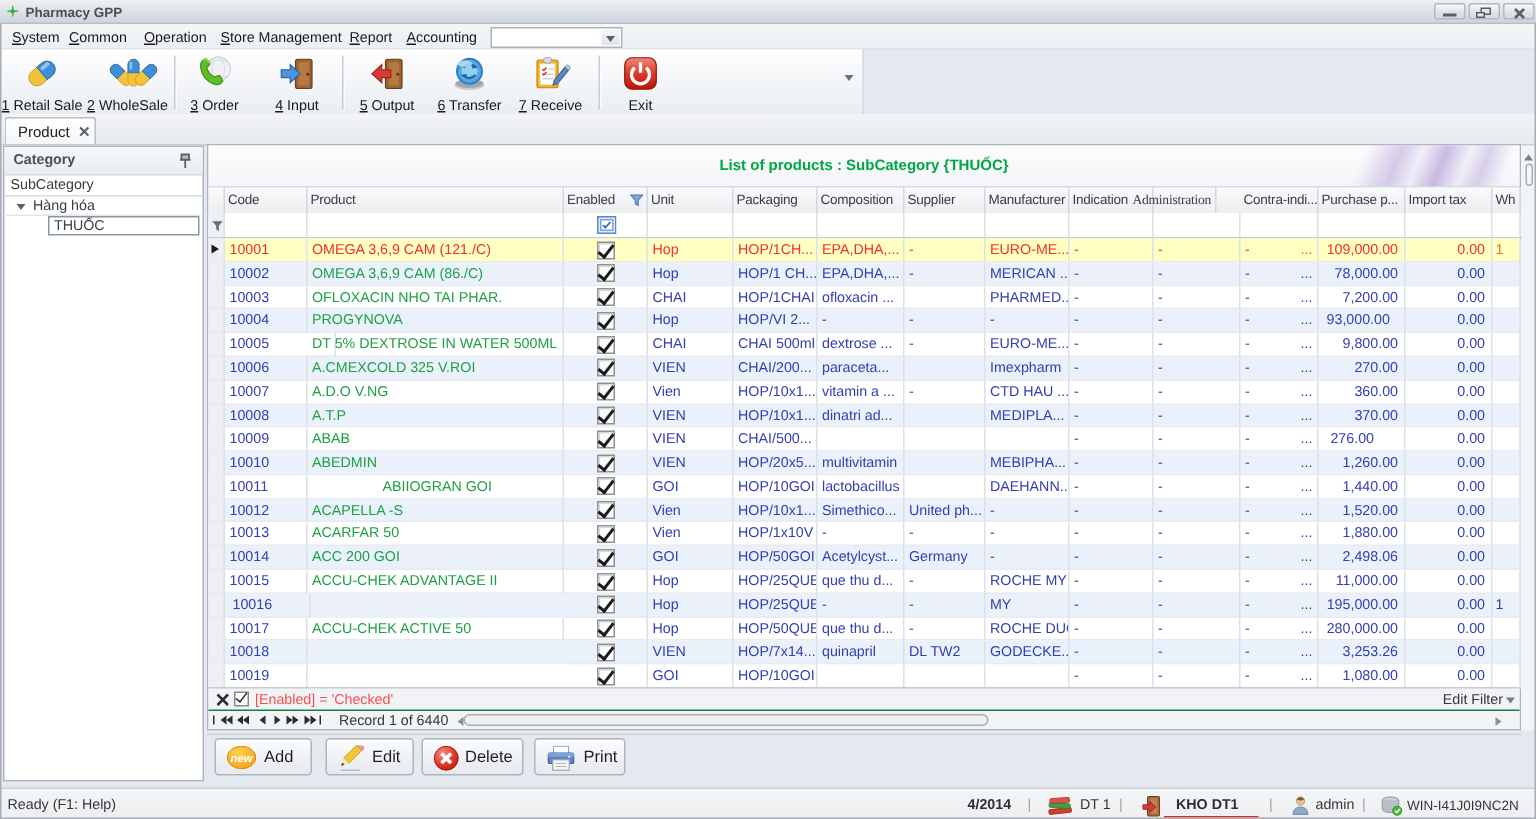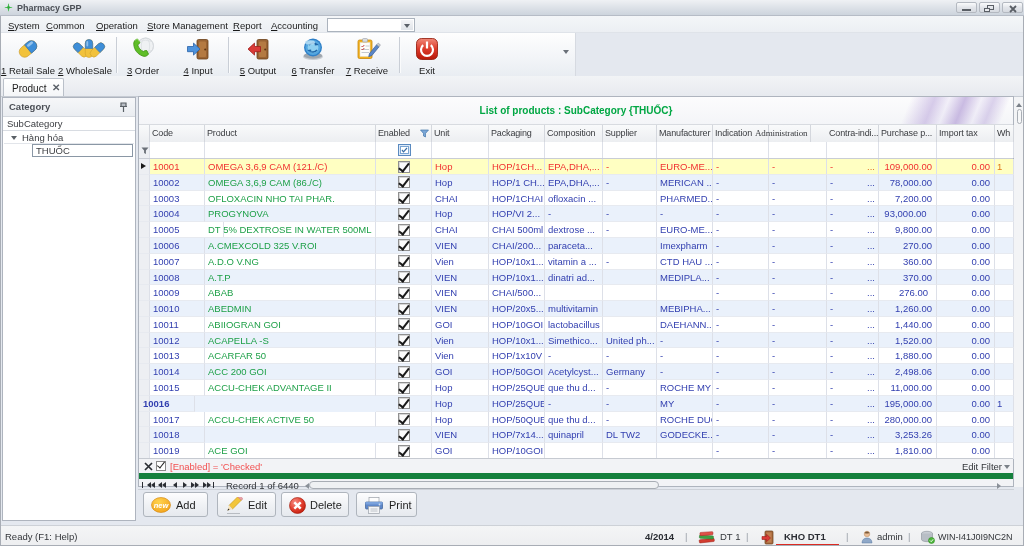"276.00" div.gc { padding-right: 8px -> 20px }
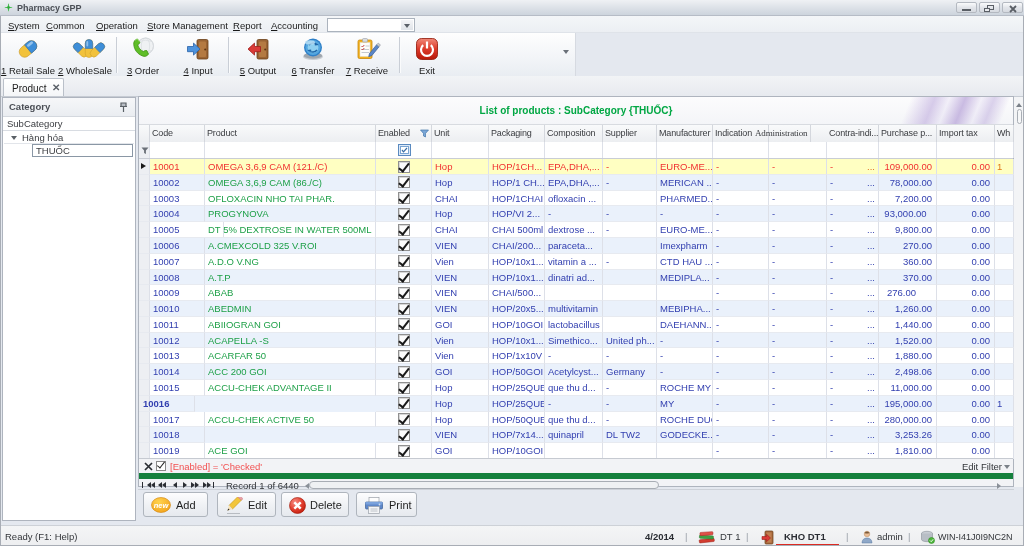"ABIIOGRAN GOI" div.gc { text-align: none -> center }
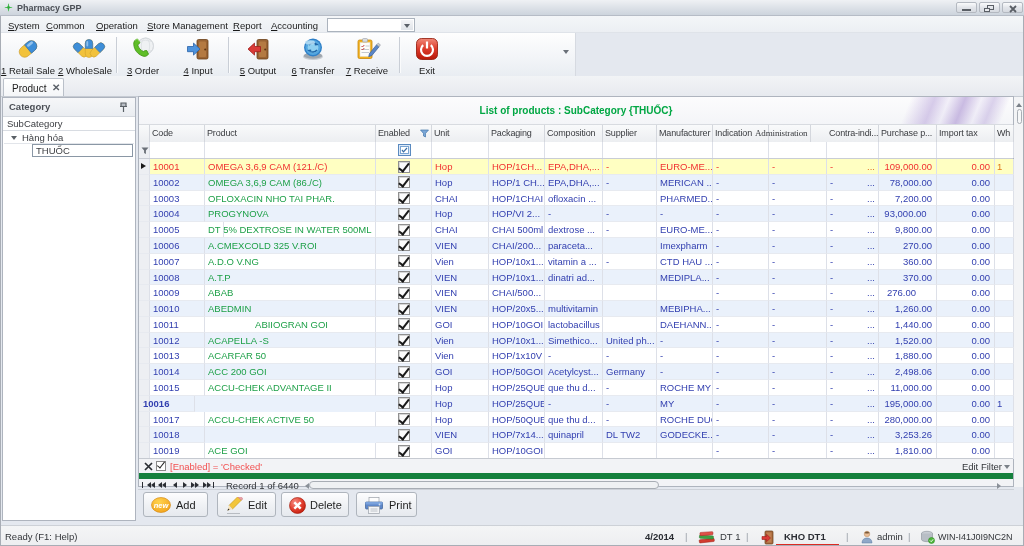"10016" div.gc { font-weight: bold -> none; left: 1px -> 13px }
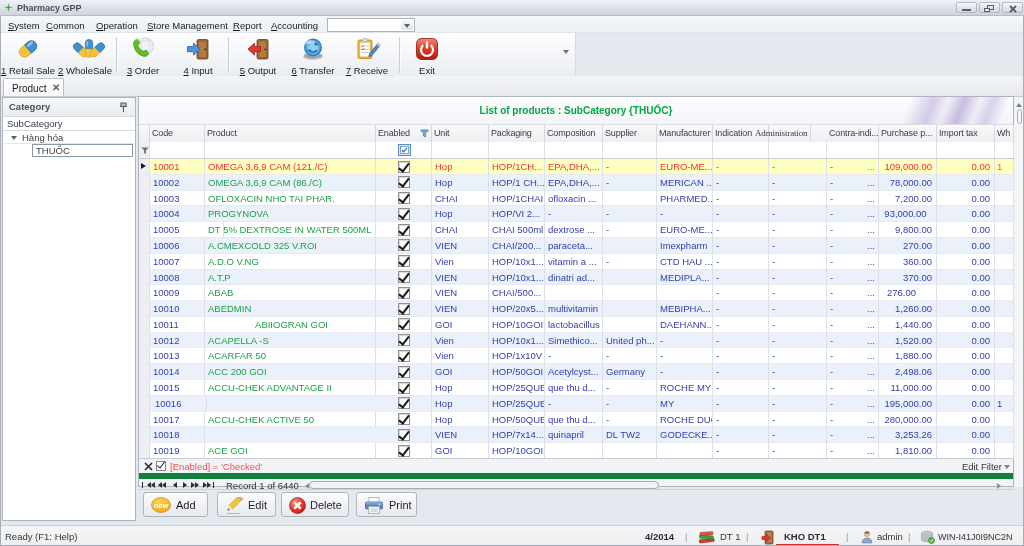"ACE GOI" div.gc { html: <div>ACE GOI</div> -> none }
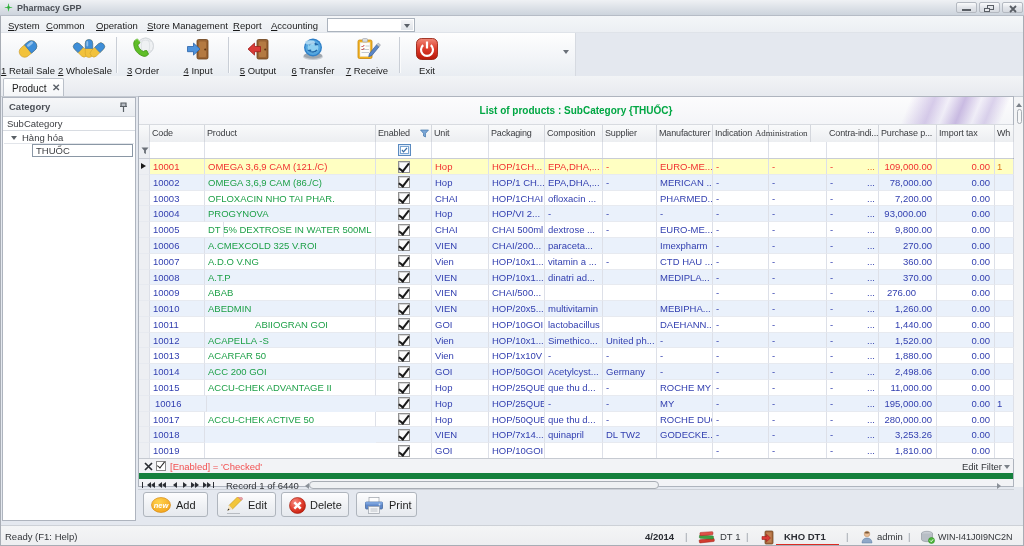"1,810.00" div.gc { text: 1,810.00 -> 1,080.00 }
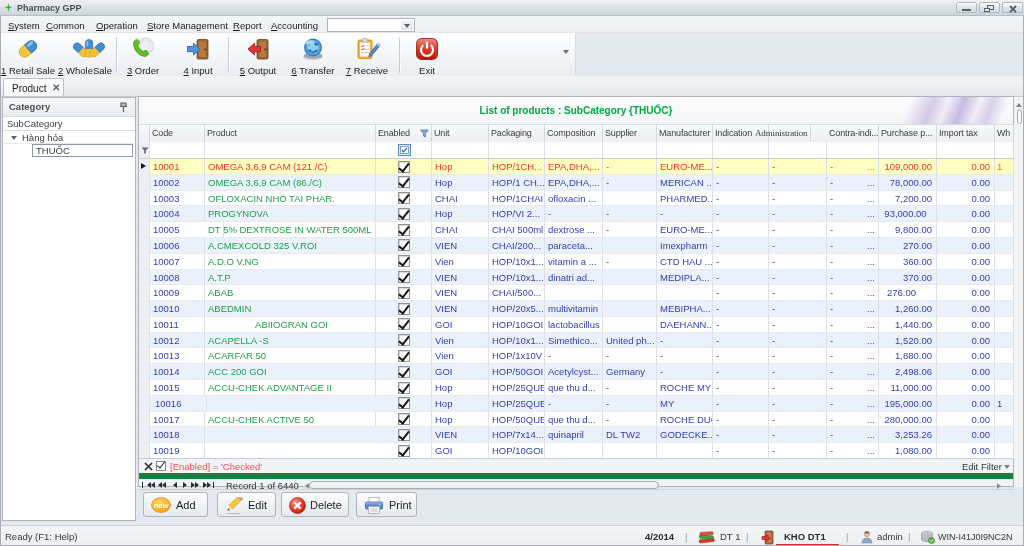"Record 1 of 6440" #npanel { border-top: 6px solid #15803d -> 1px solid #15803d }
